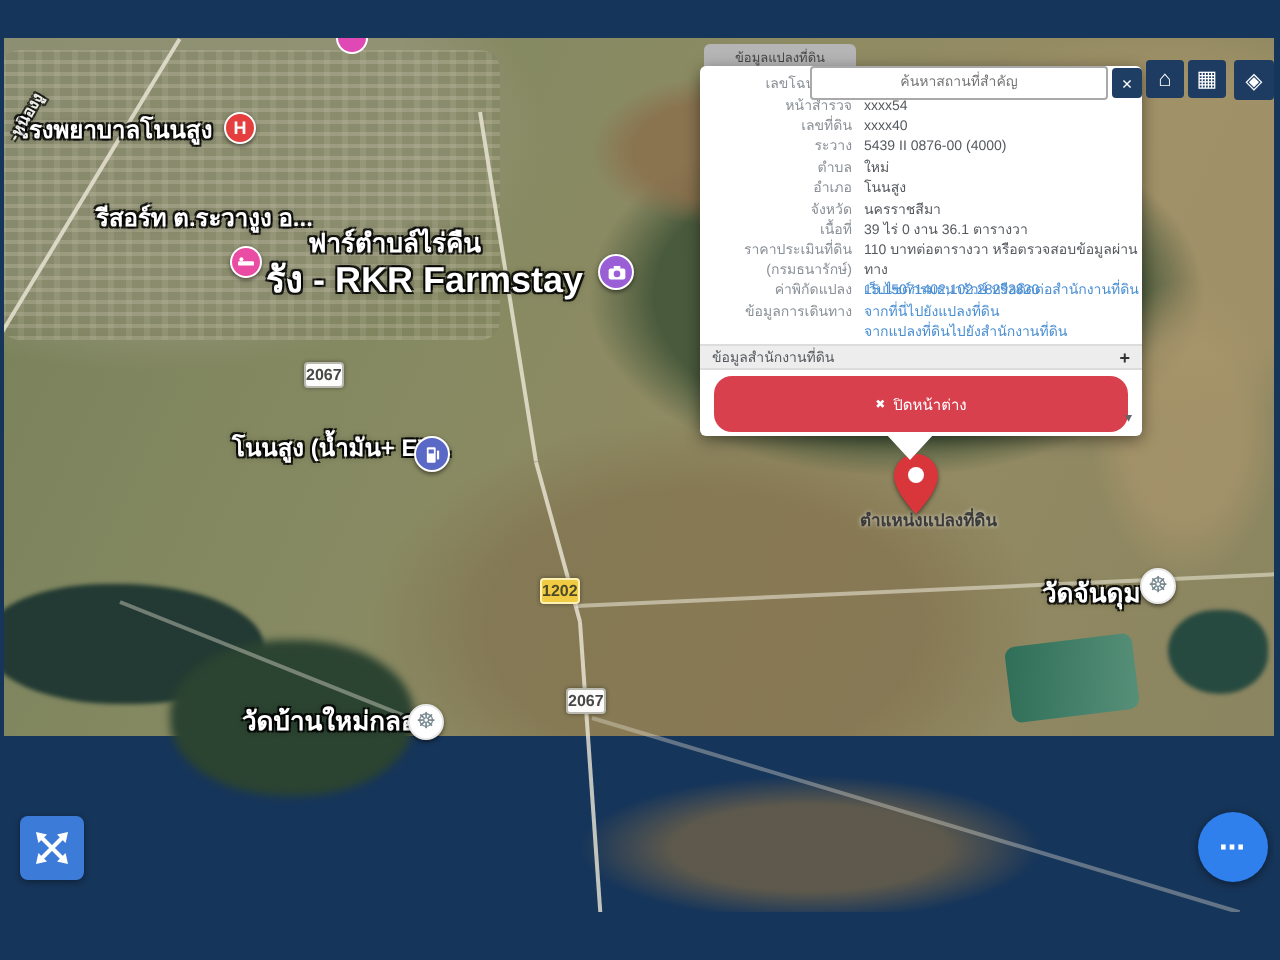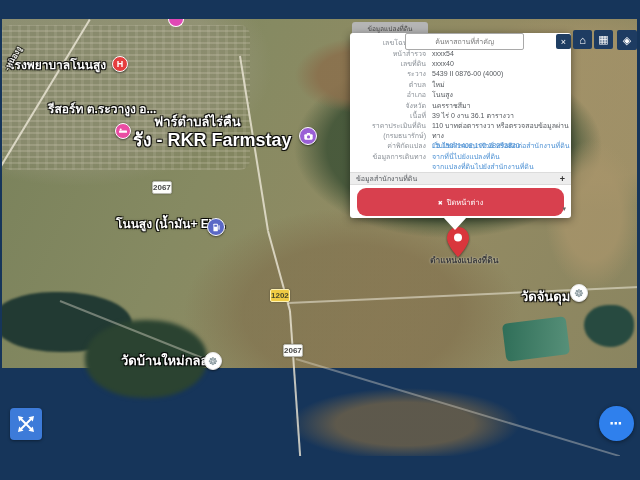"ค้นหาสถานที่สำคัญ" #searchbox { width: 119px -> 149px }
